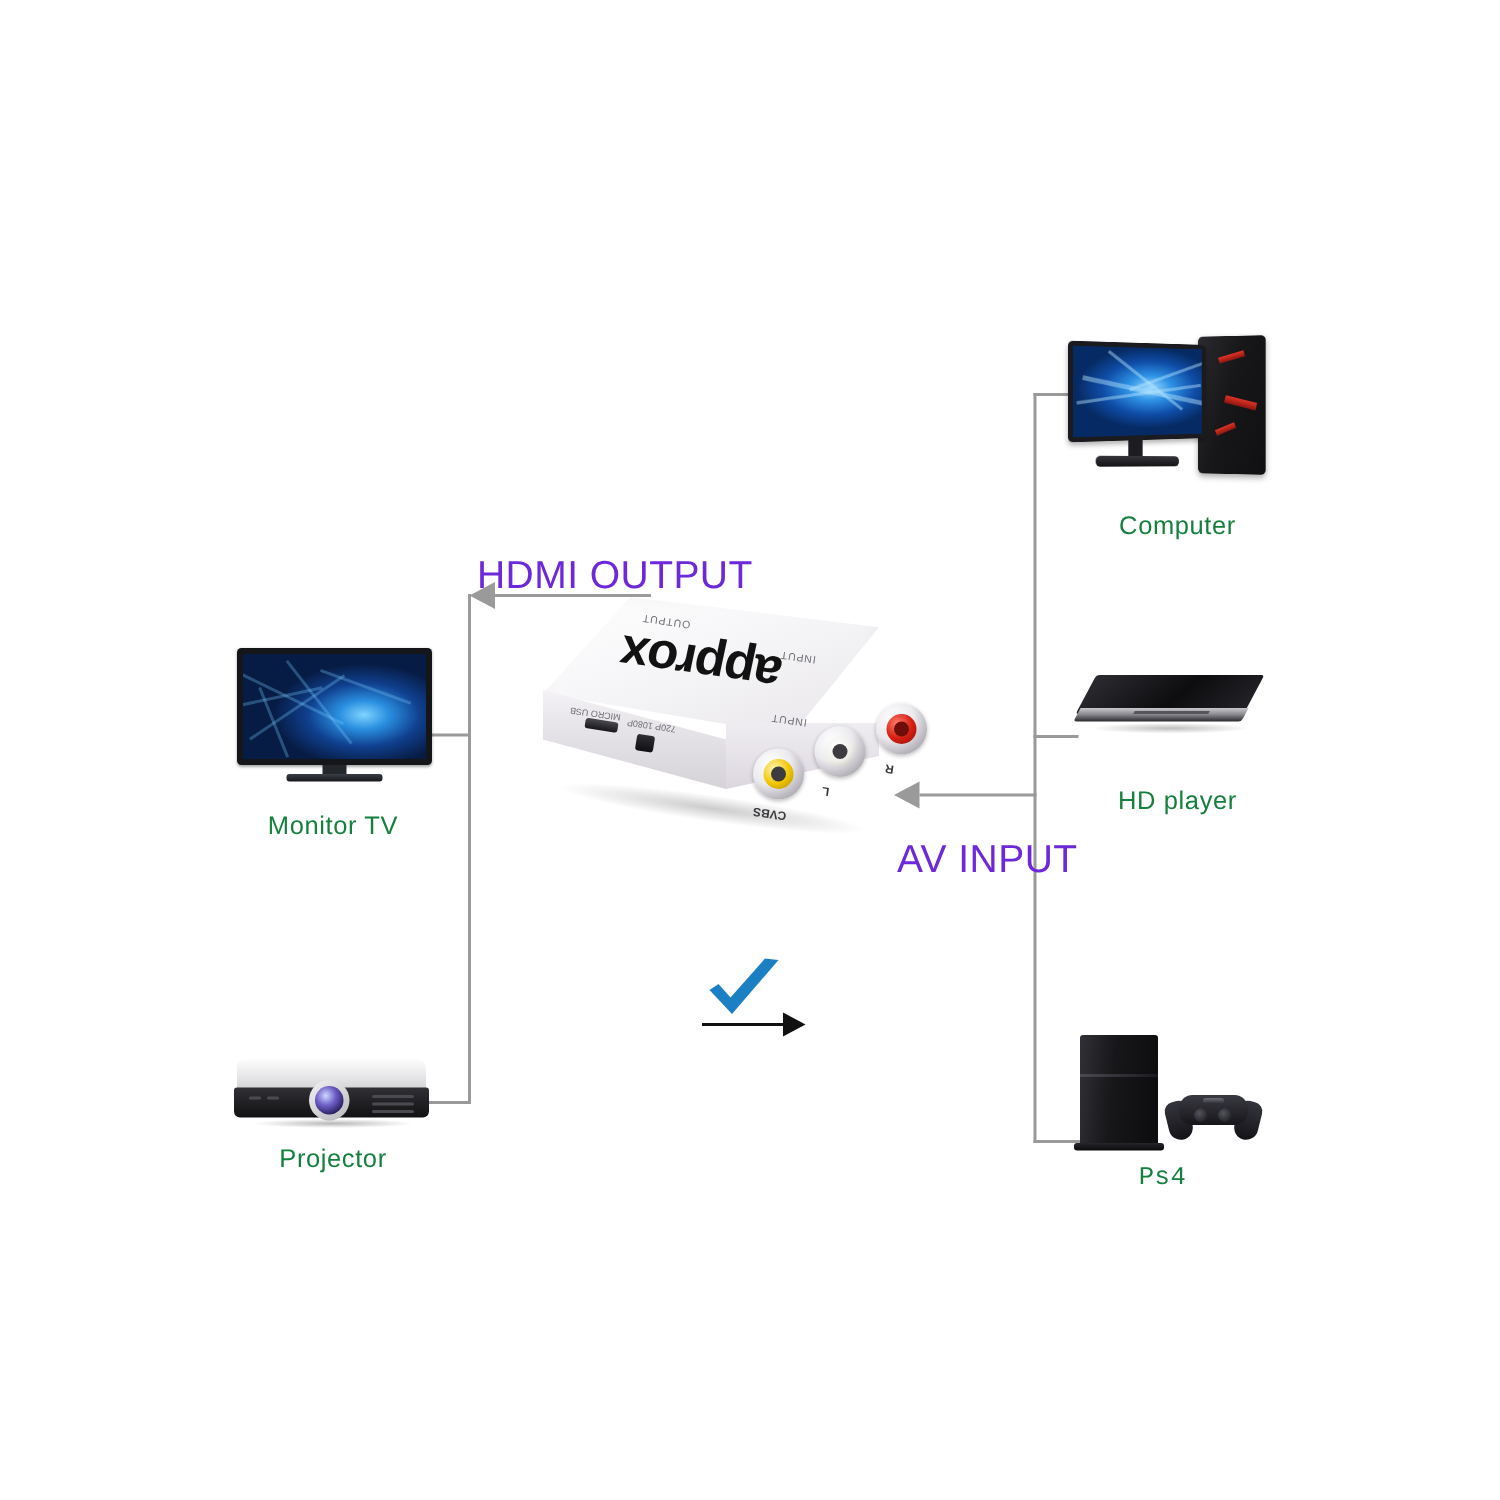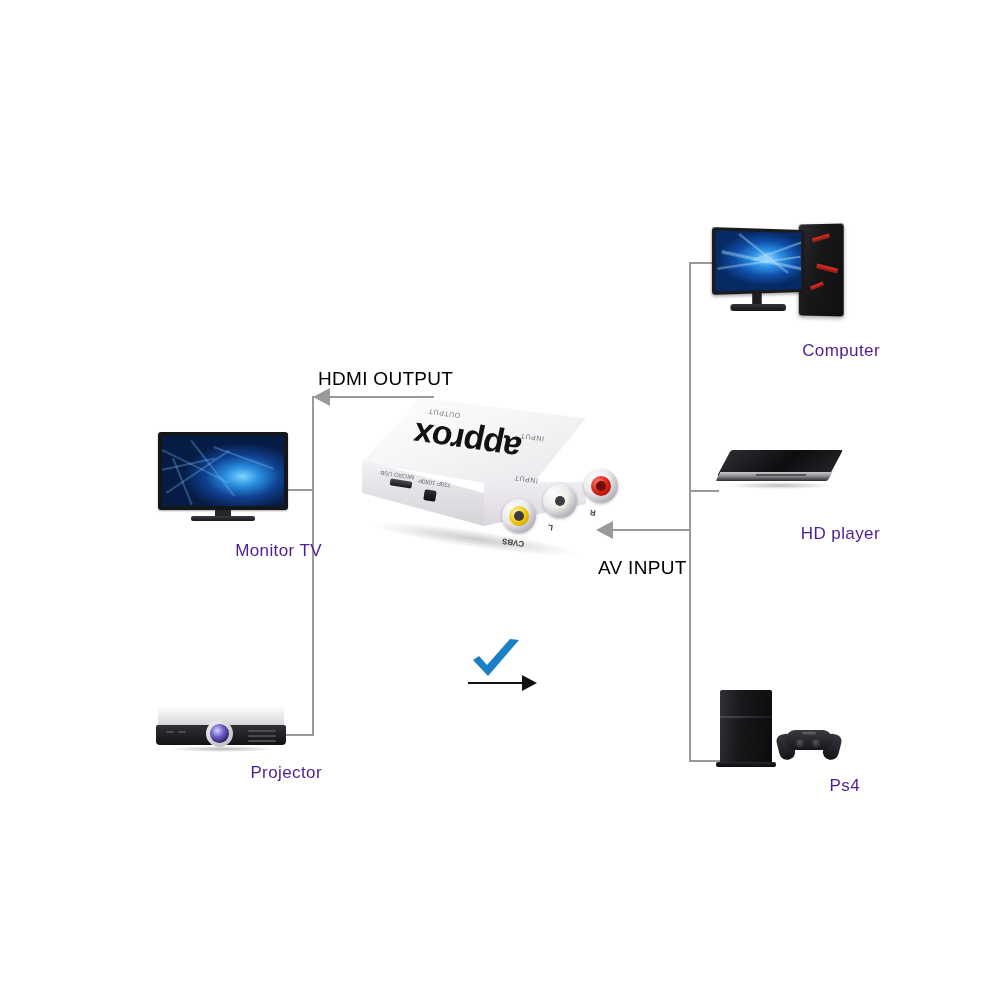"Computer" .devlabel { color: #4c1d95 -> #15803d; text-align: right -> center }
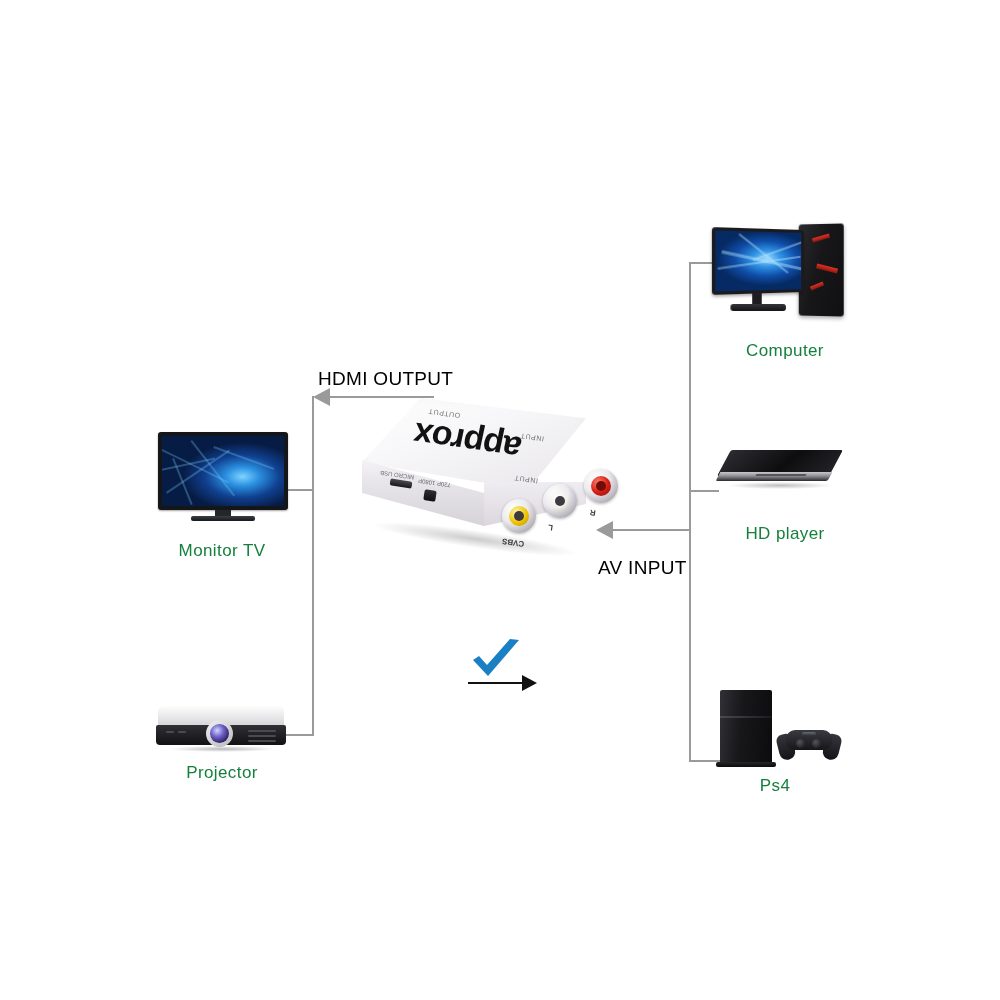"HDMI OUTPUT" .flowlabel { color: #000000 -> #6d28d9; font-size: 19px -> 26px }
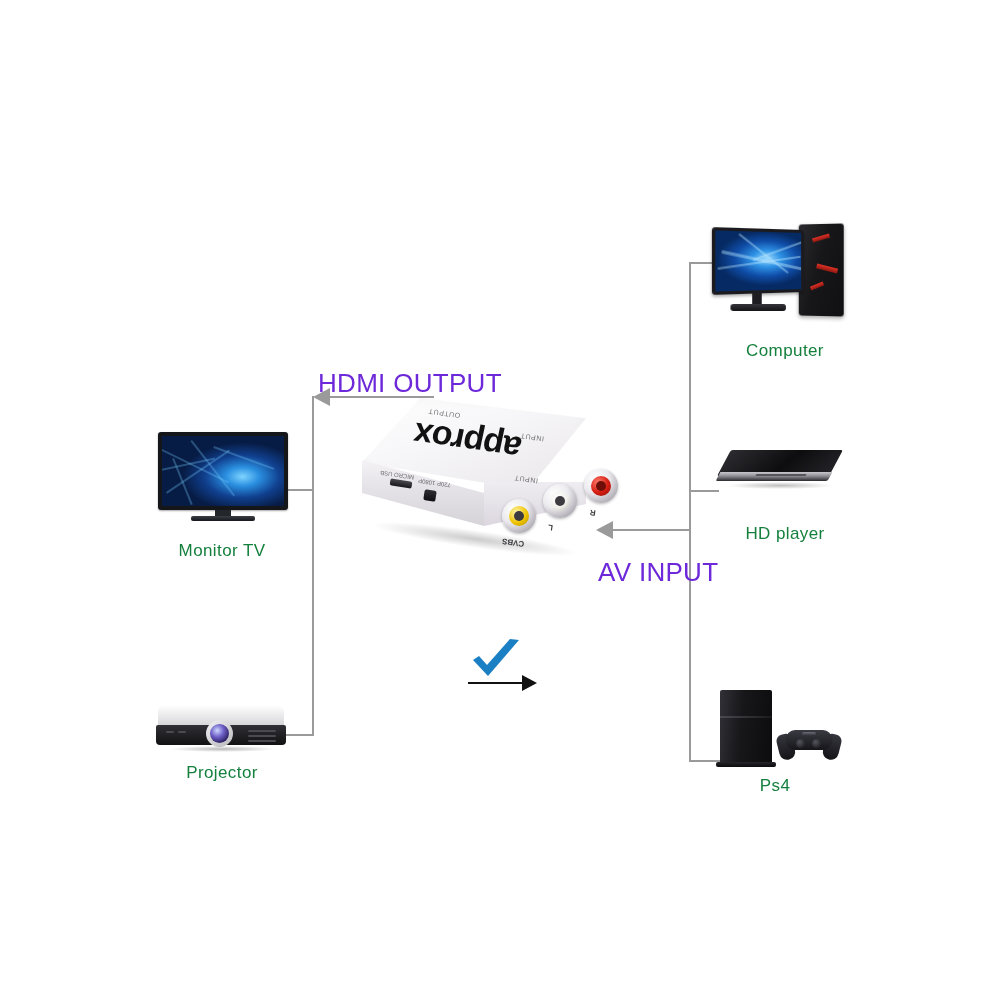"Ps4" div.devlabel { font-family: none -> Liberation Mono, monospace }
